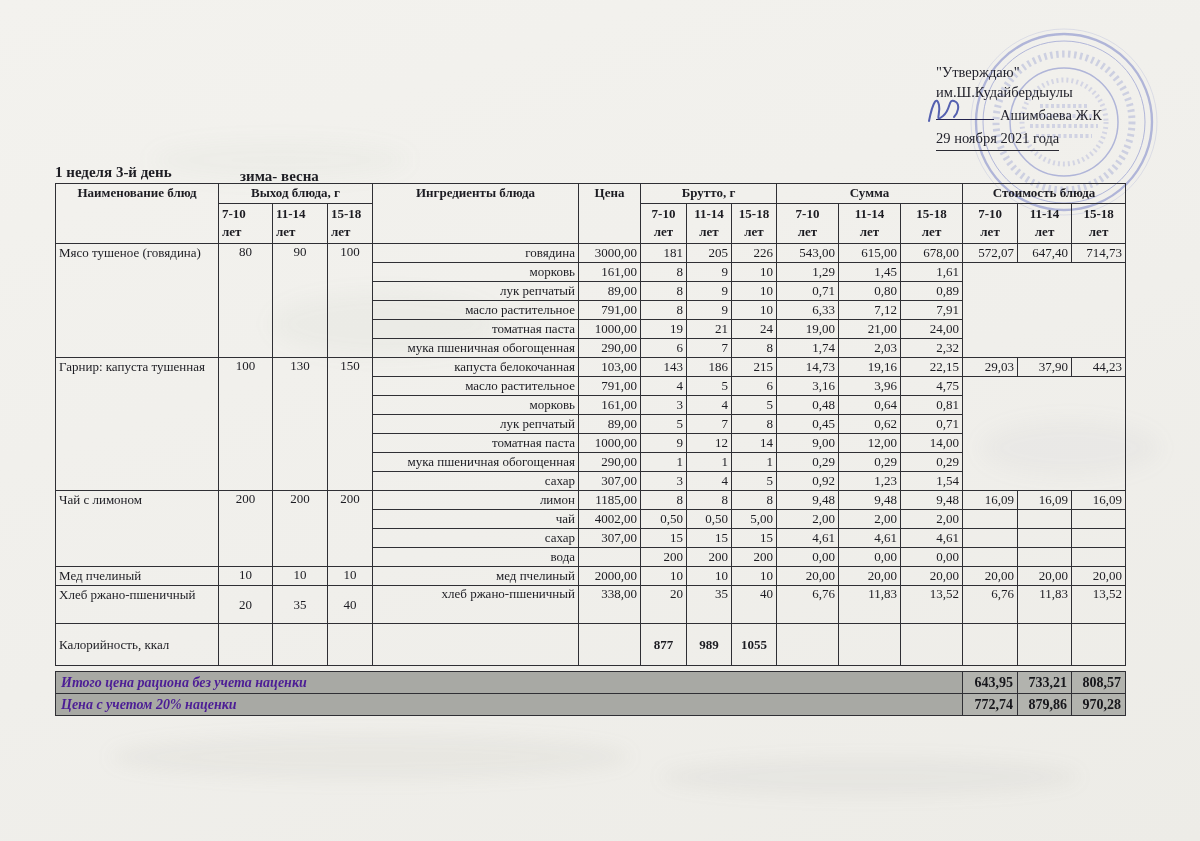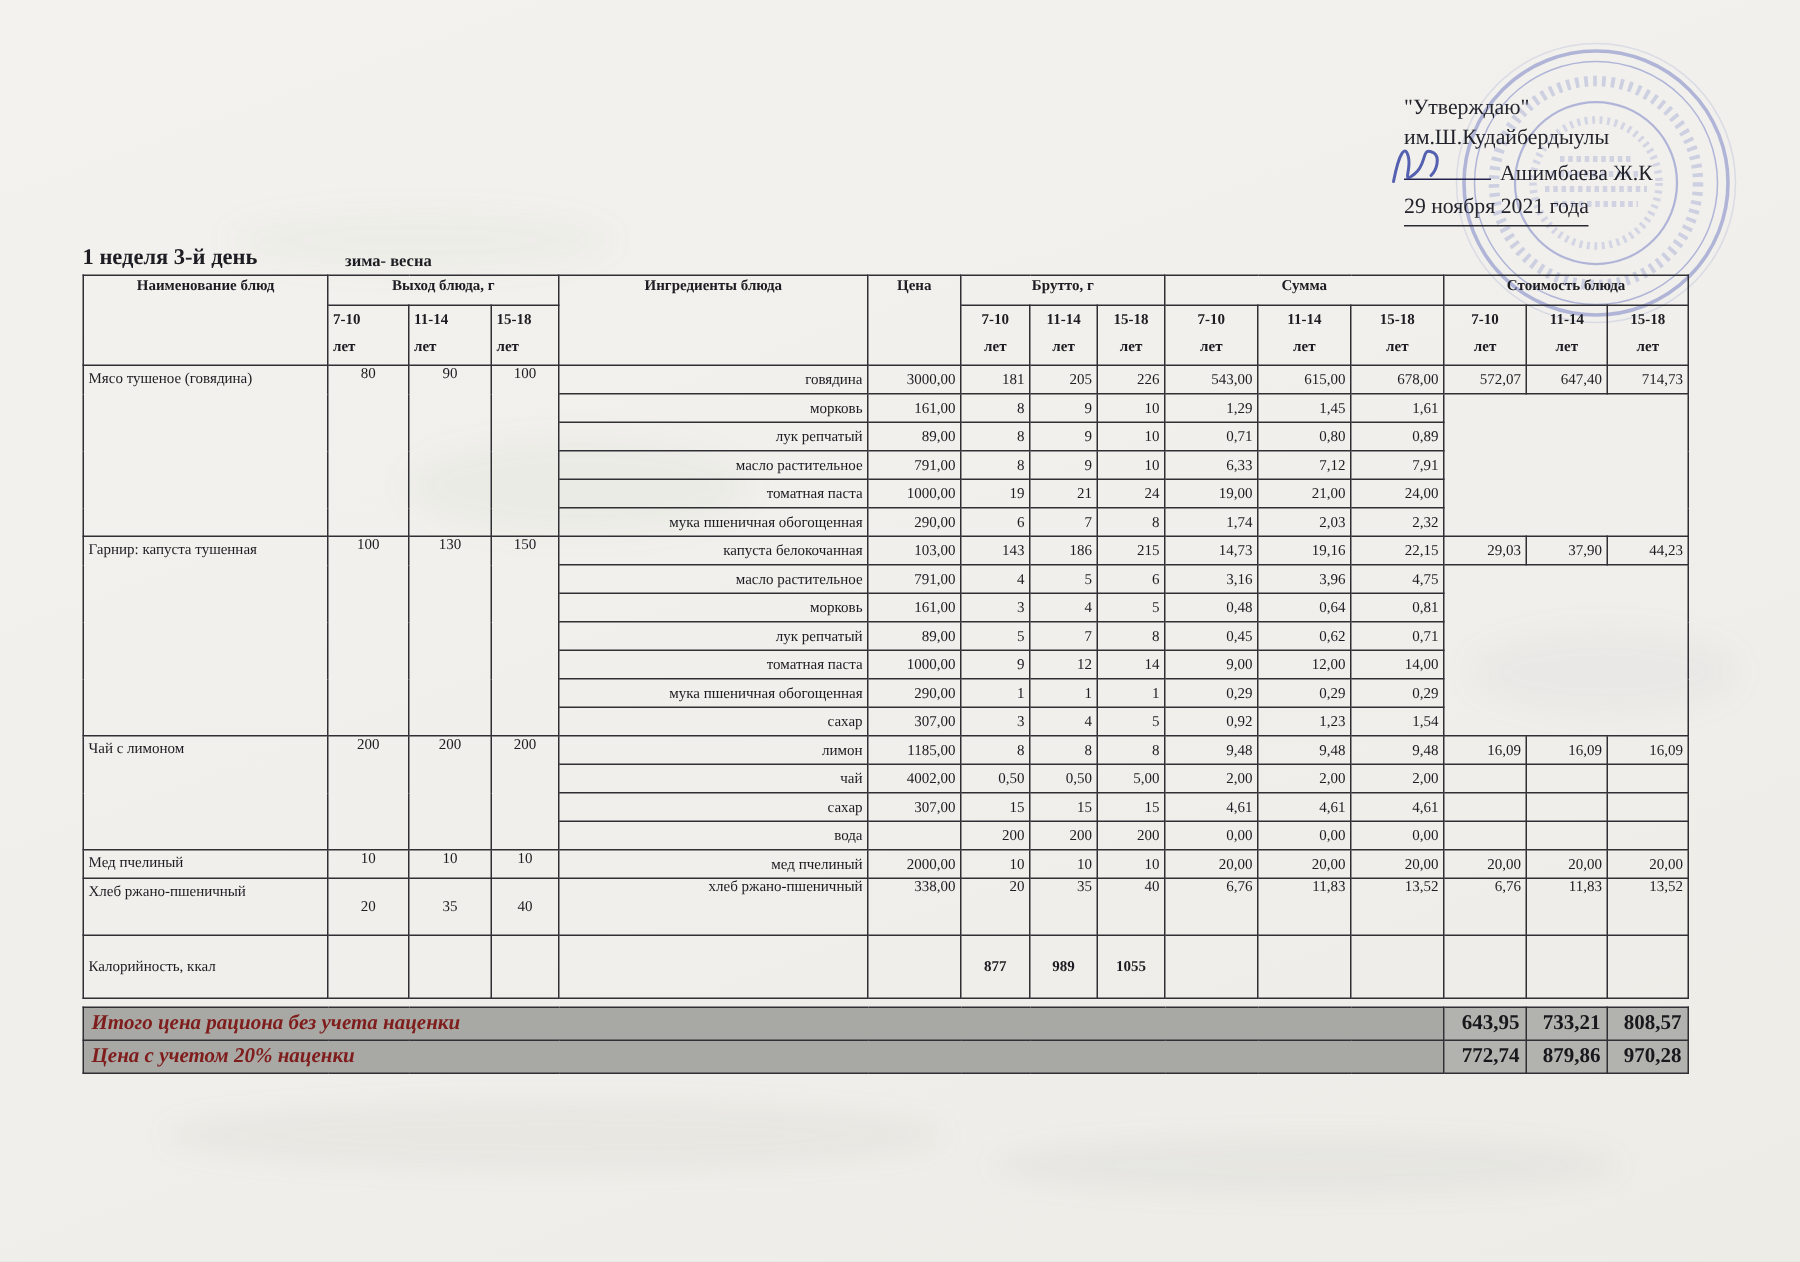"зима- весна" .title-season { font-size: 11px -> 15px; left: 230px -> 240px }
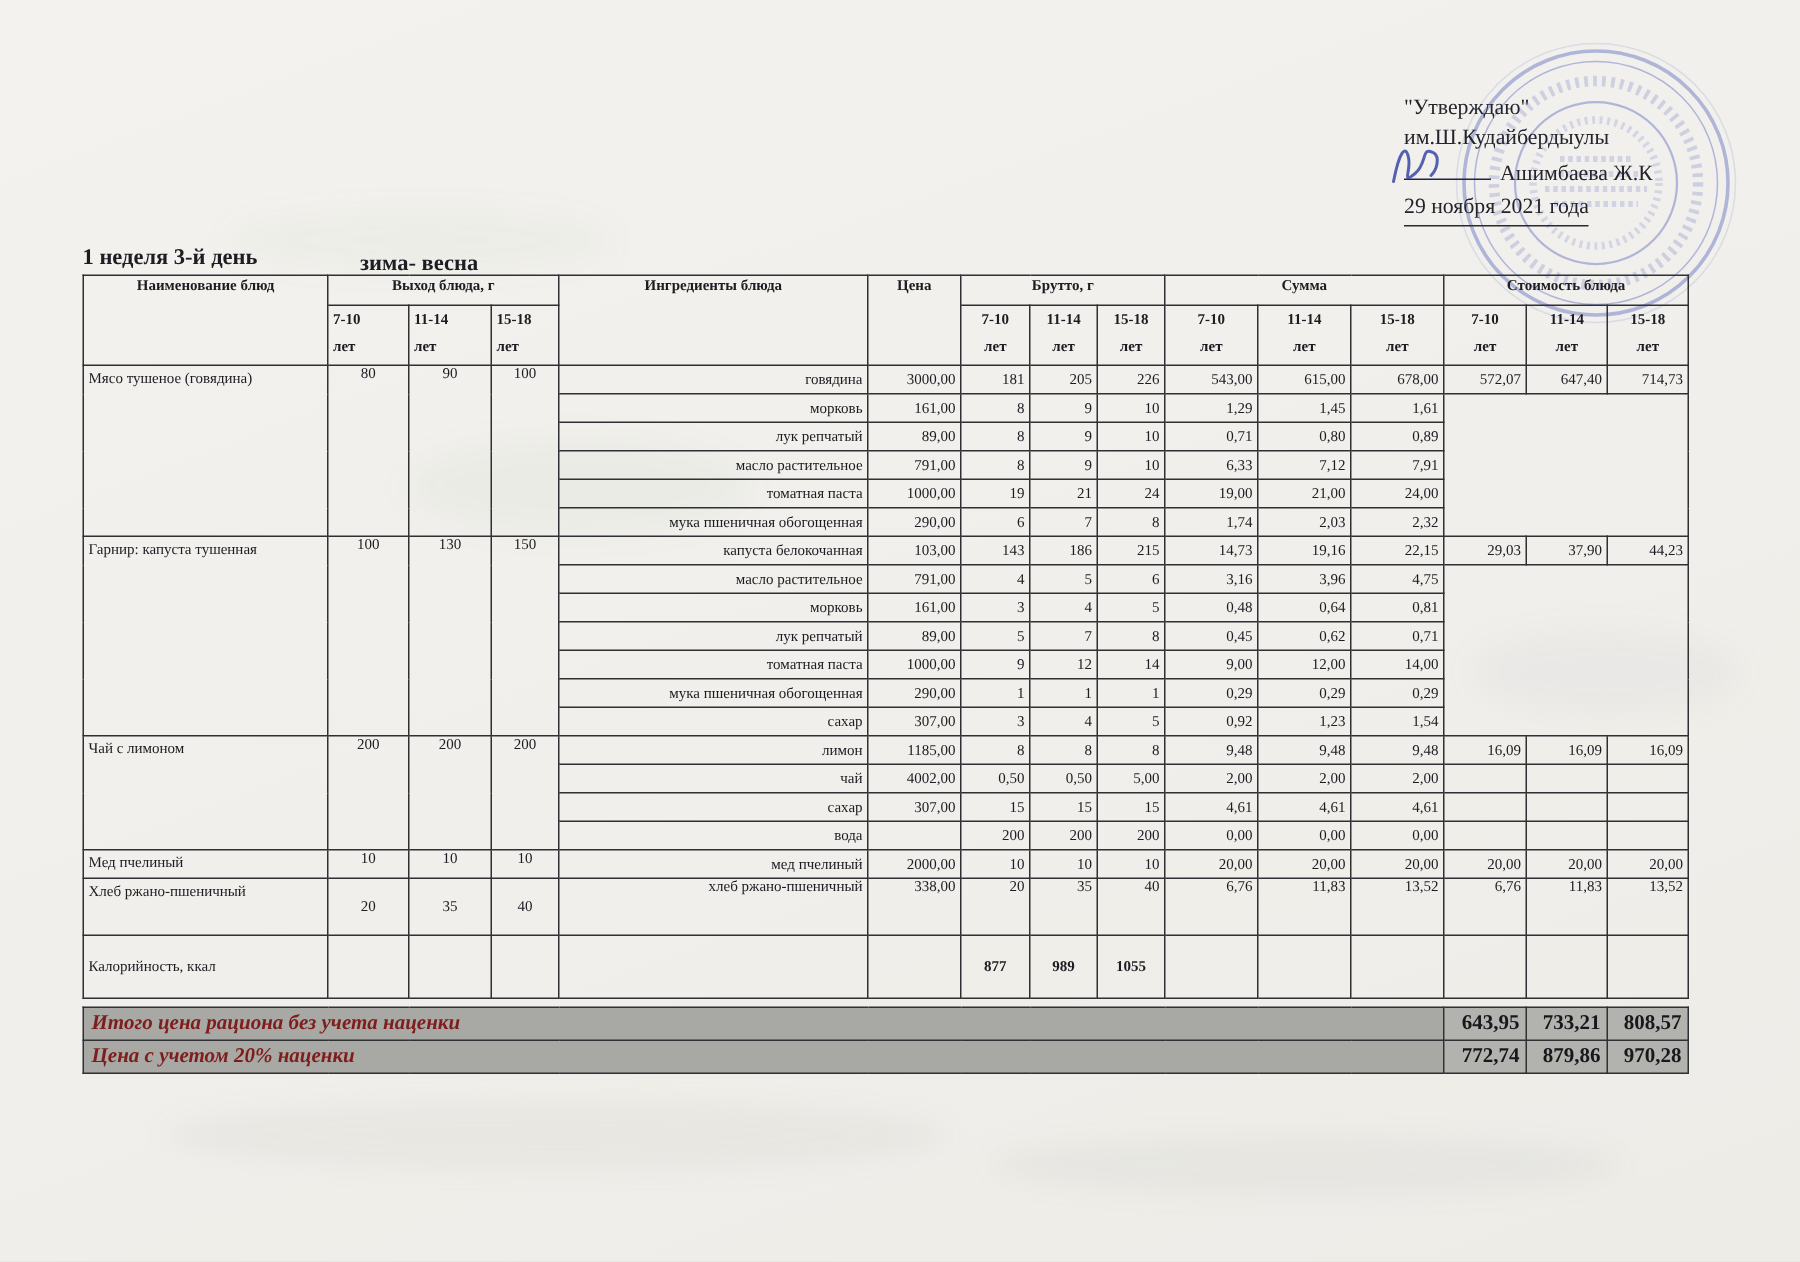"Наименование блюд" table.menu { font-size: 10px -> 13px }
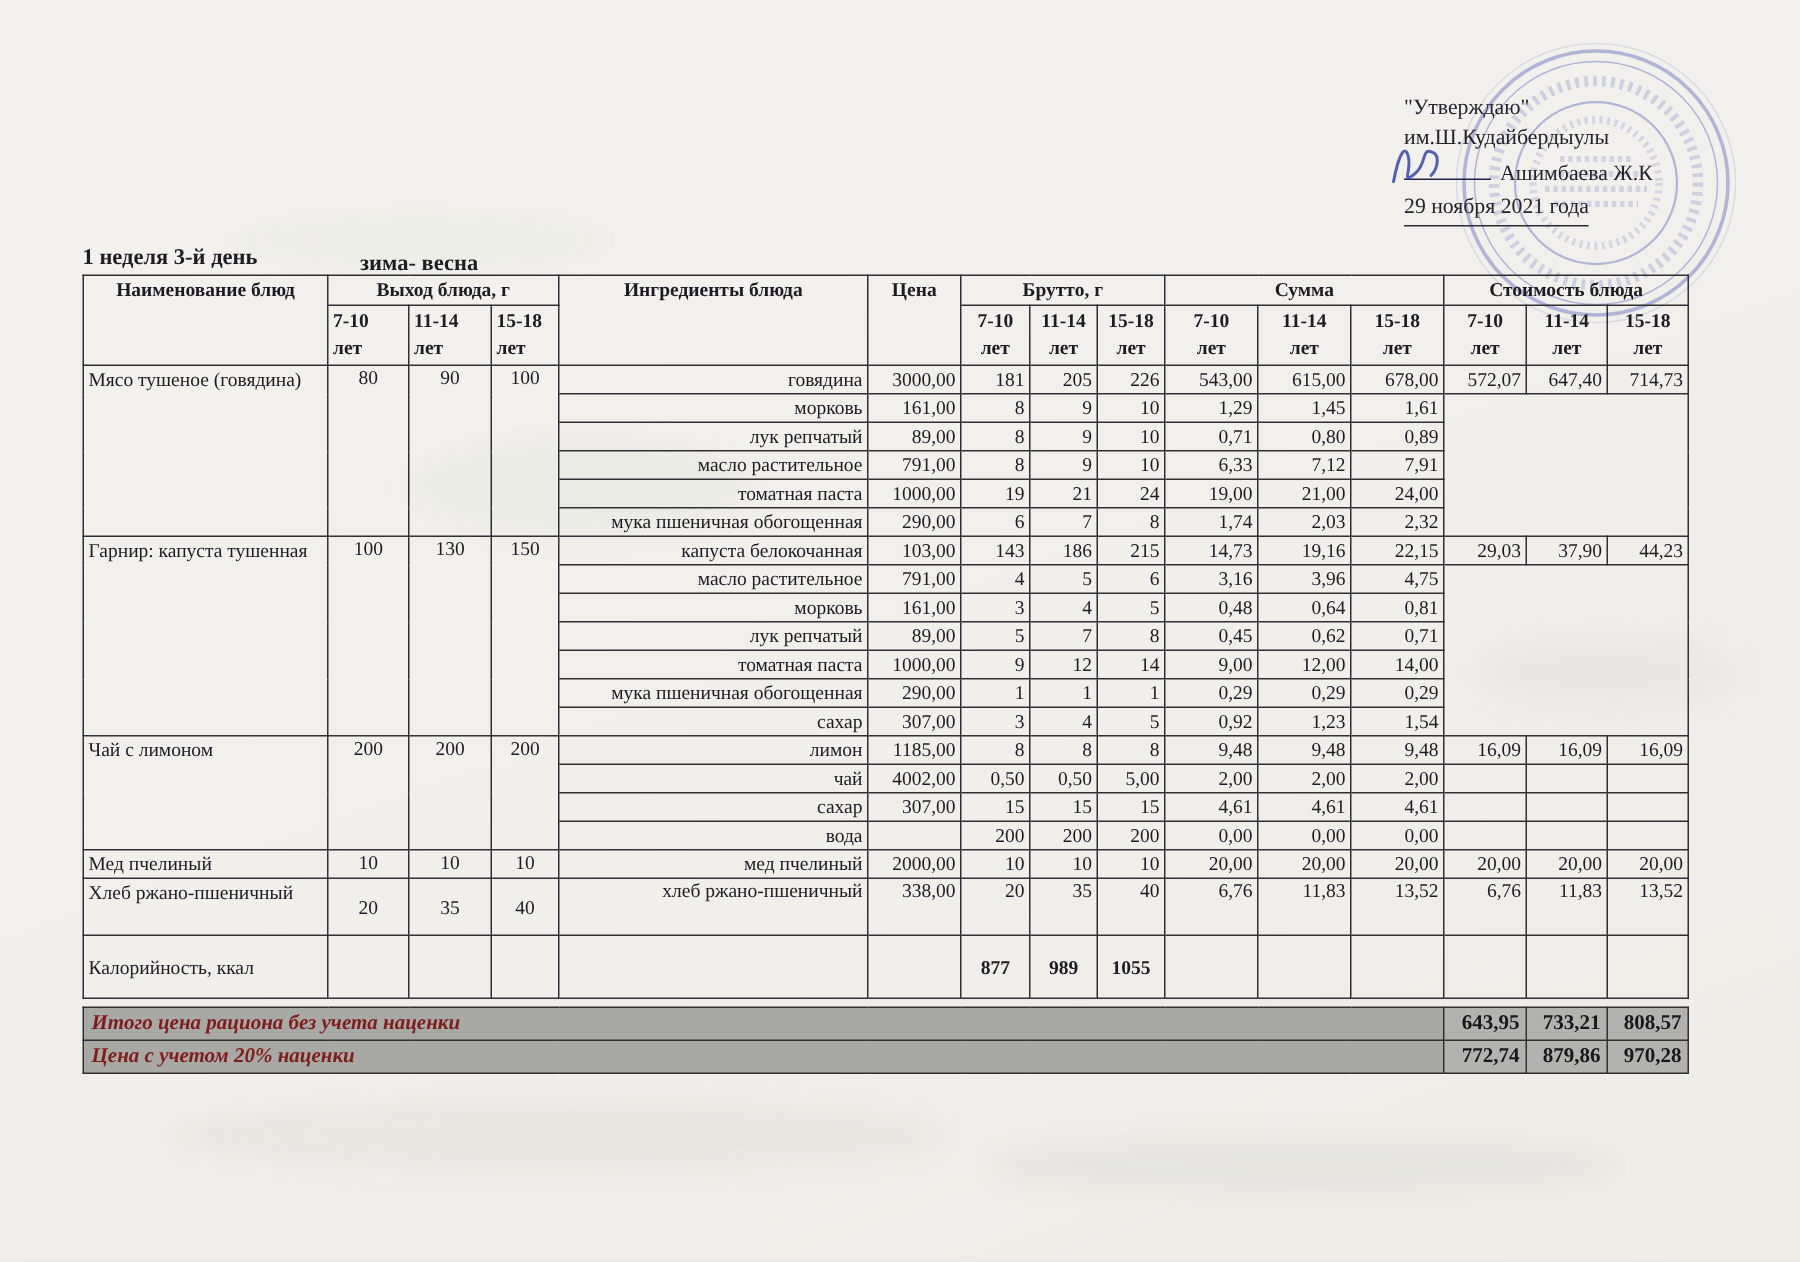"Итого цена рациона без учета" td.tot-label { color: #7f1d1d -> #4c1d95 }
